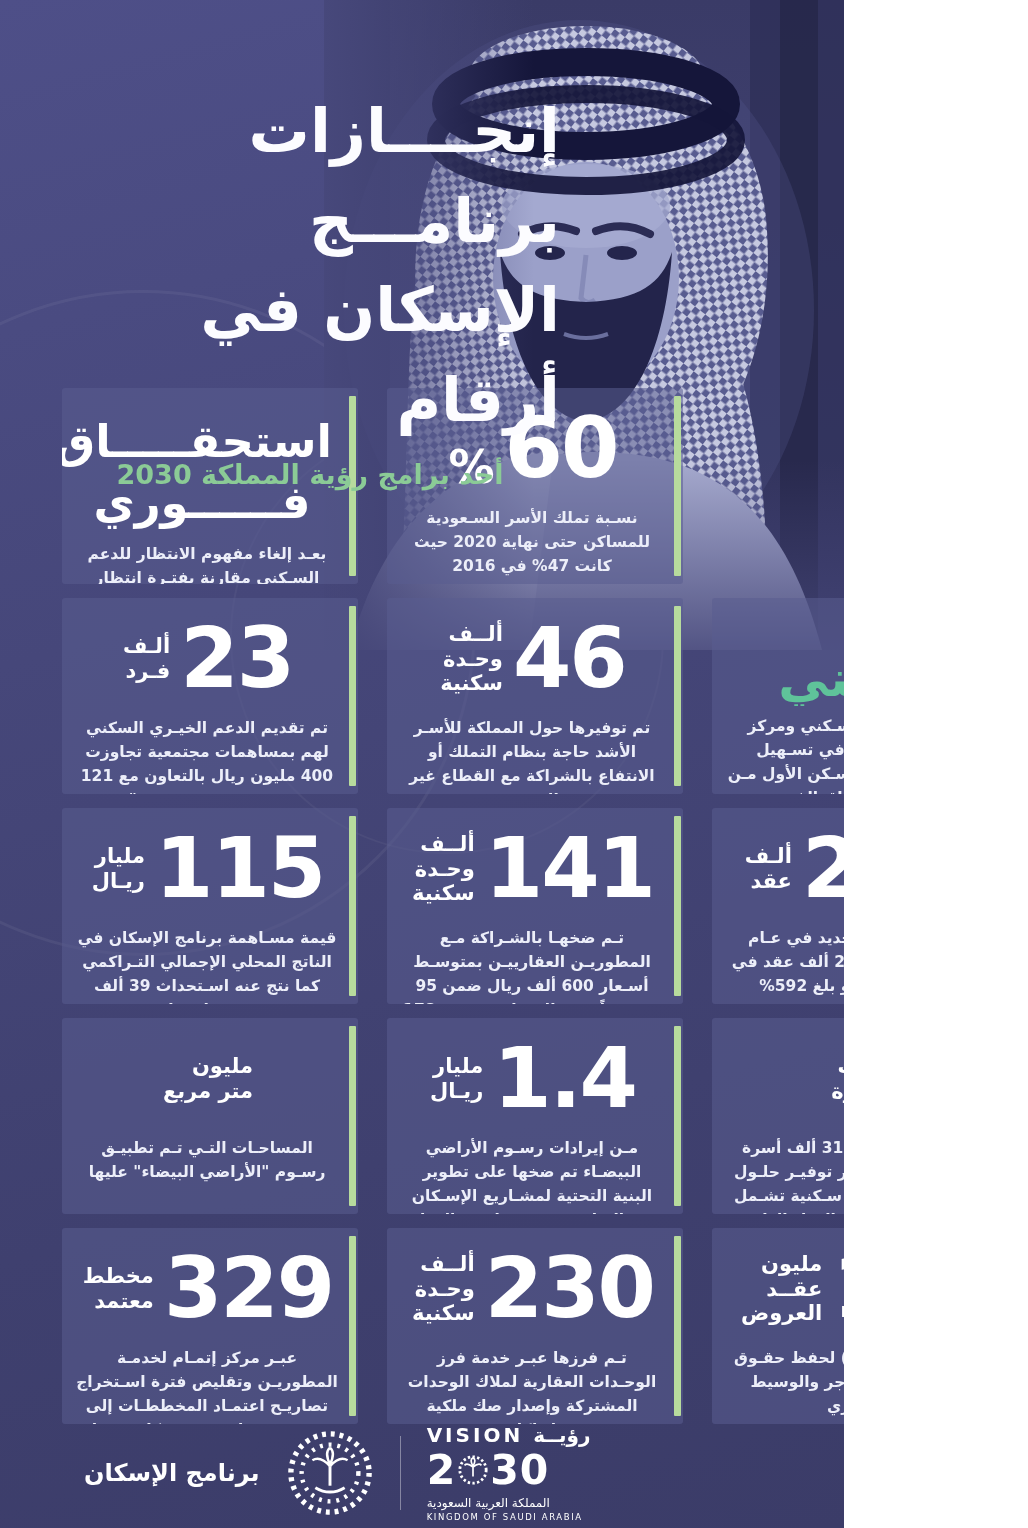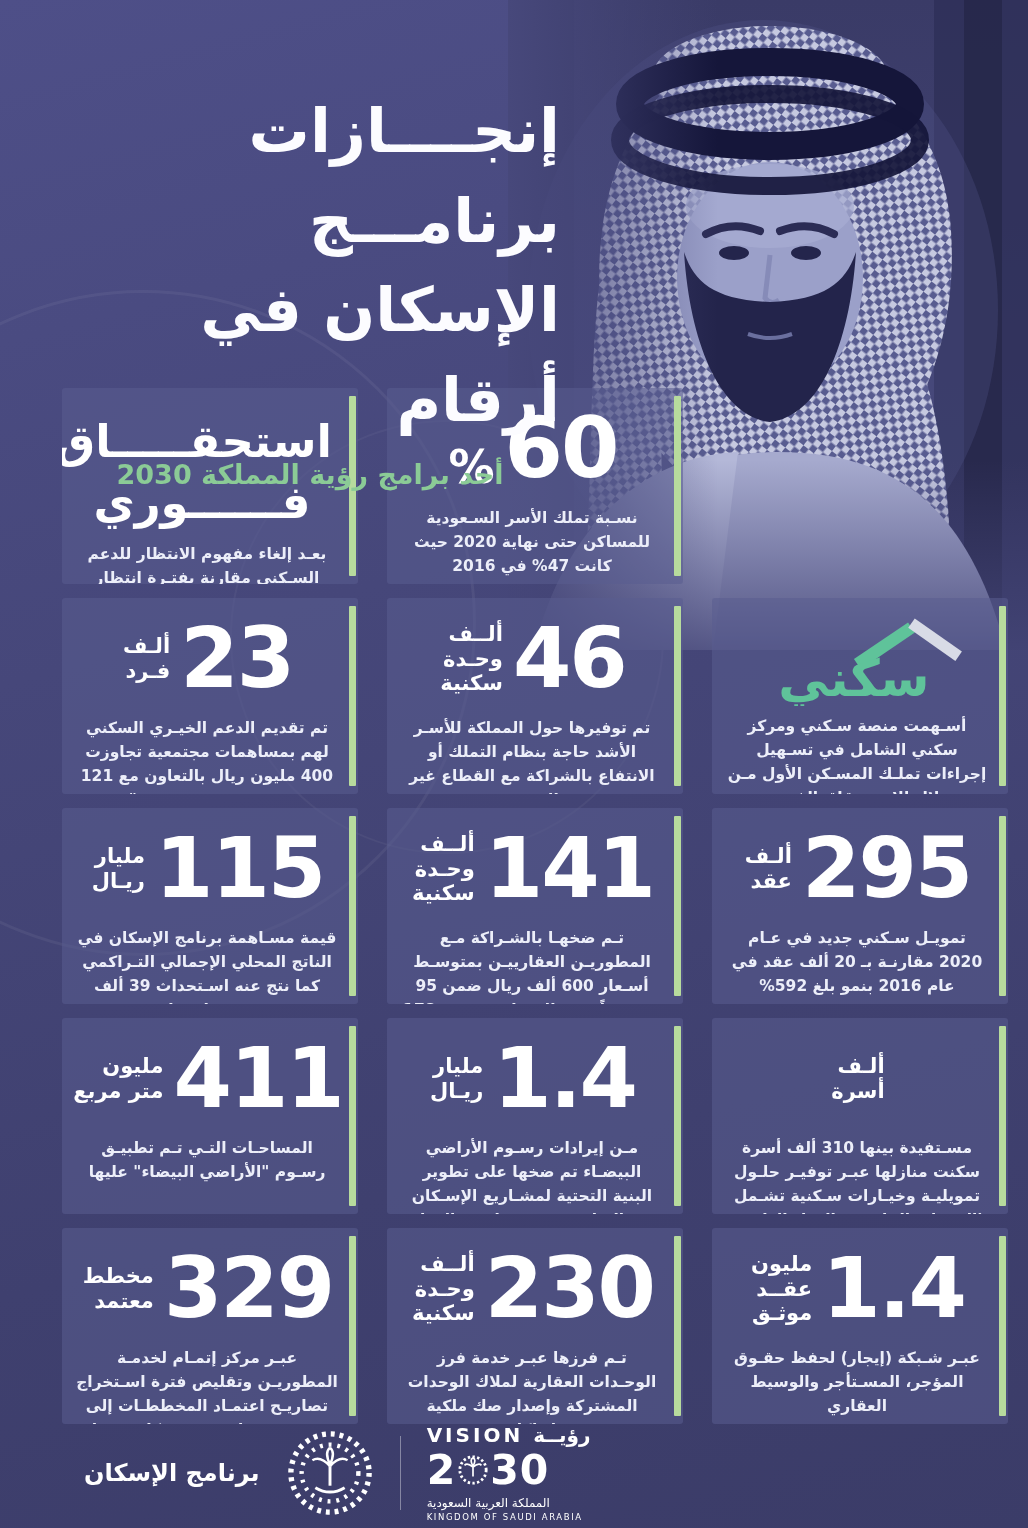"إنجــــازات برنامـــج" .page { width: 1028px -> 844px }
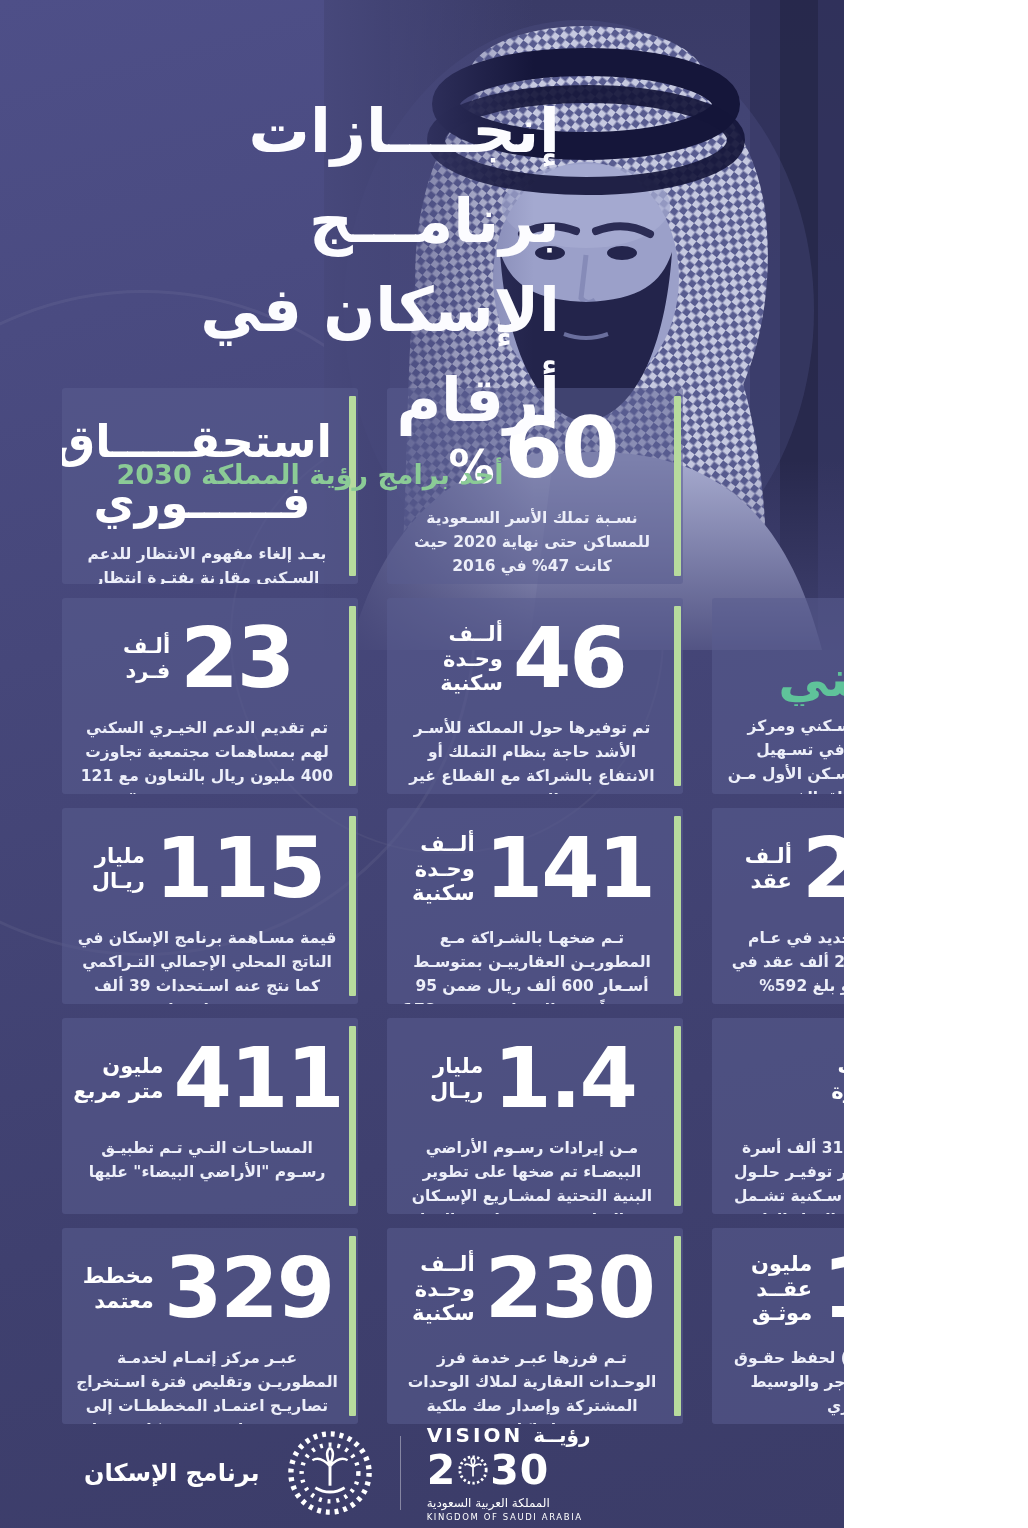"411" div.stat-number { html: <div>411</div> -> none }
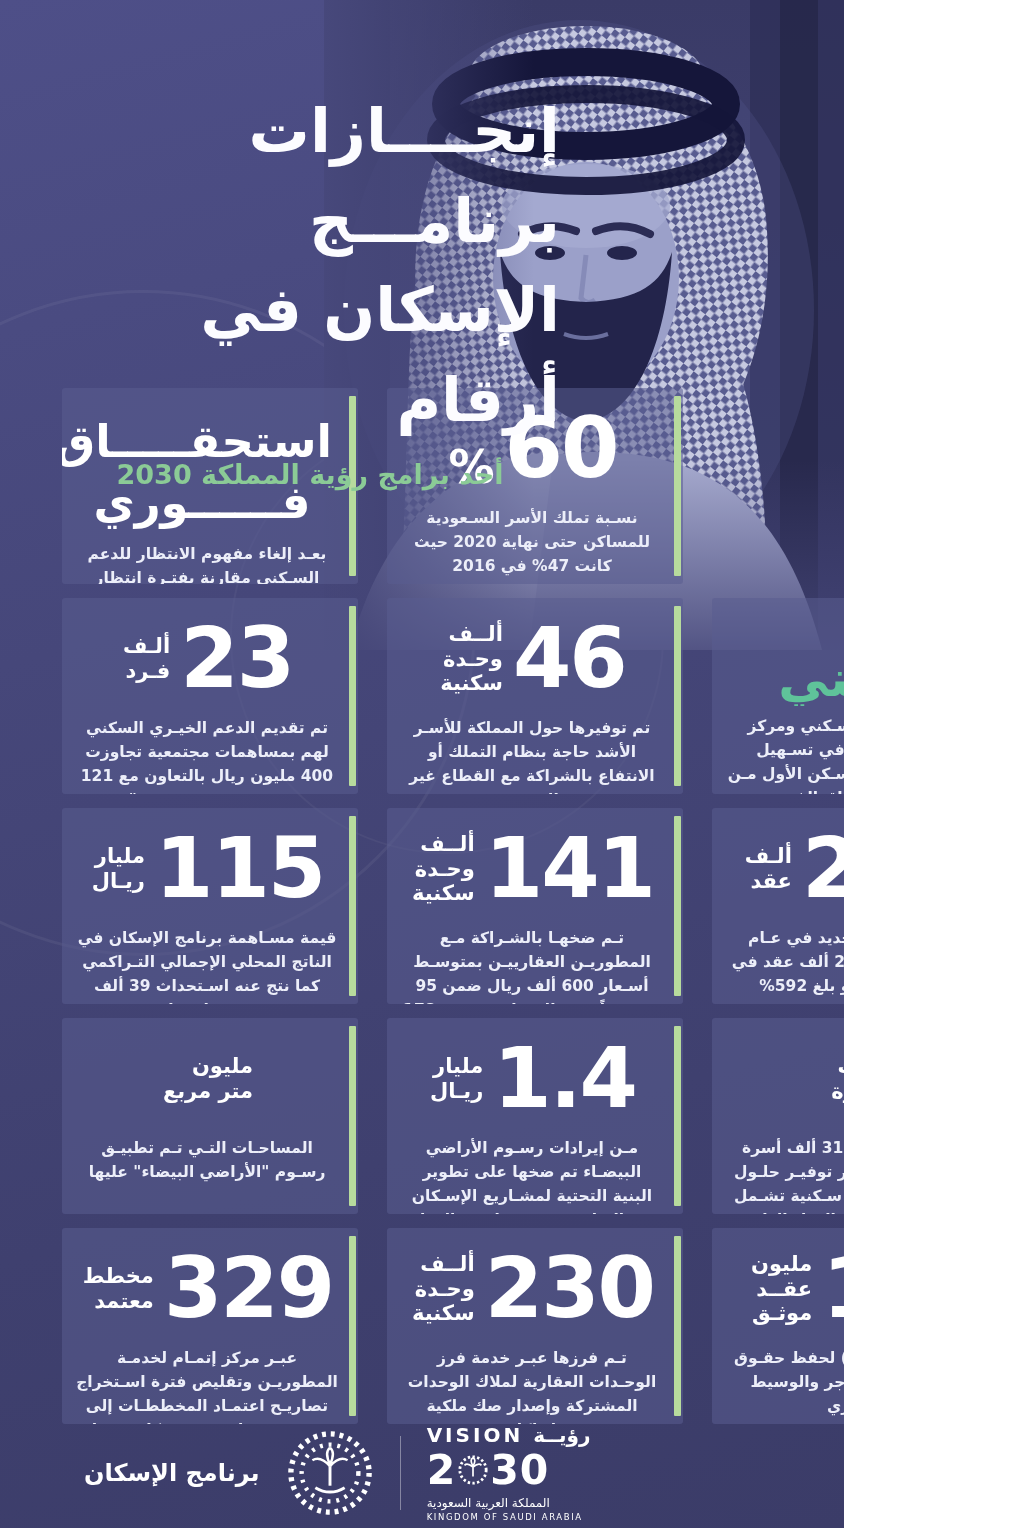"موثـق" span.unit-line { text: موثـق -> العروض }
